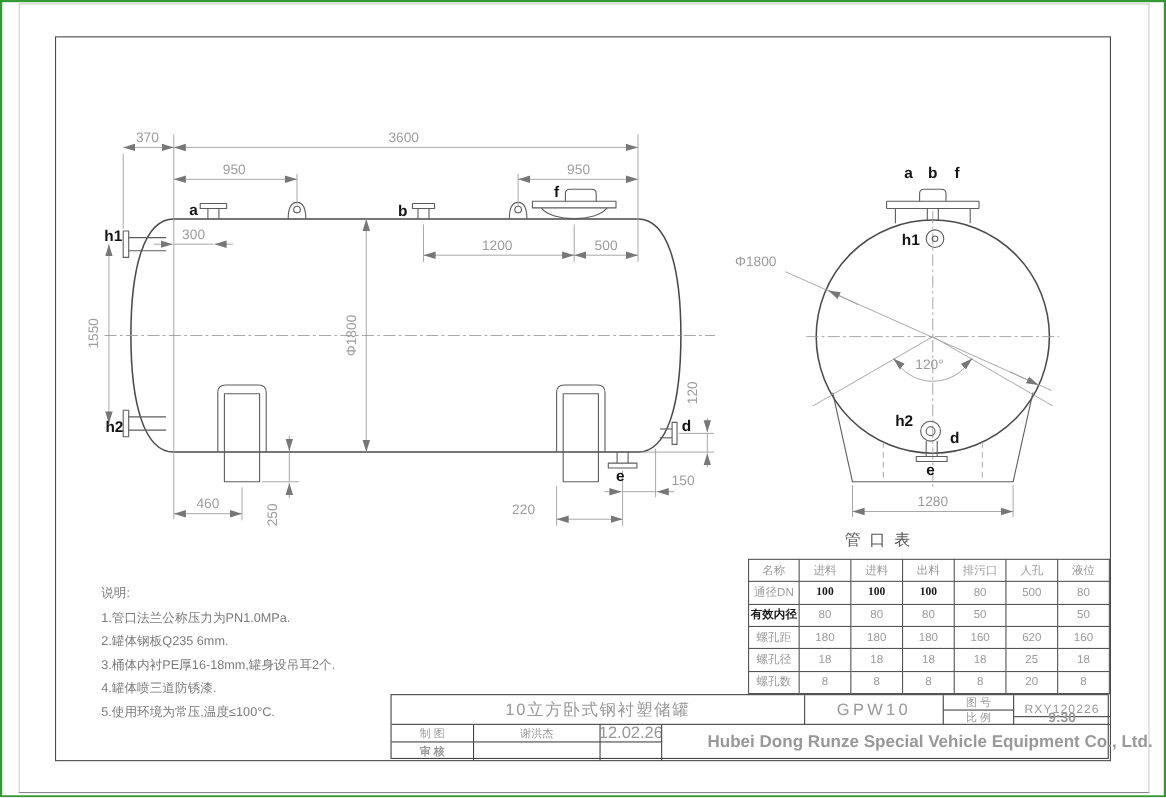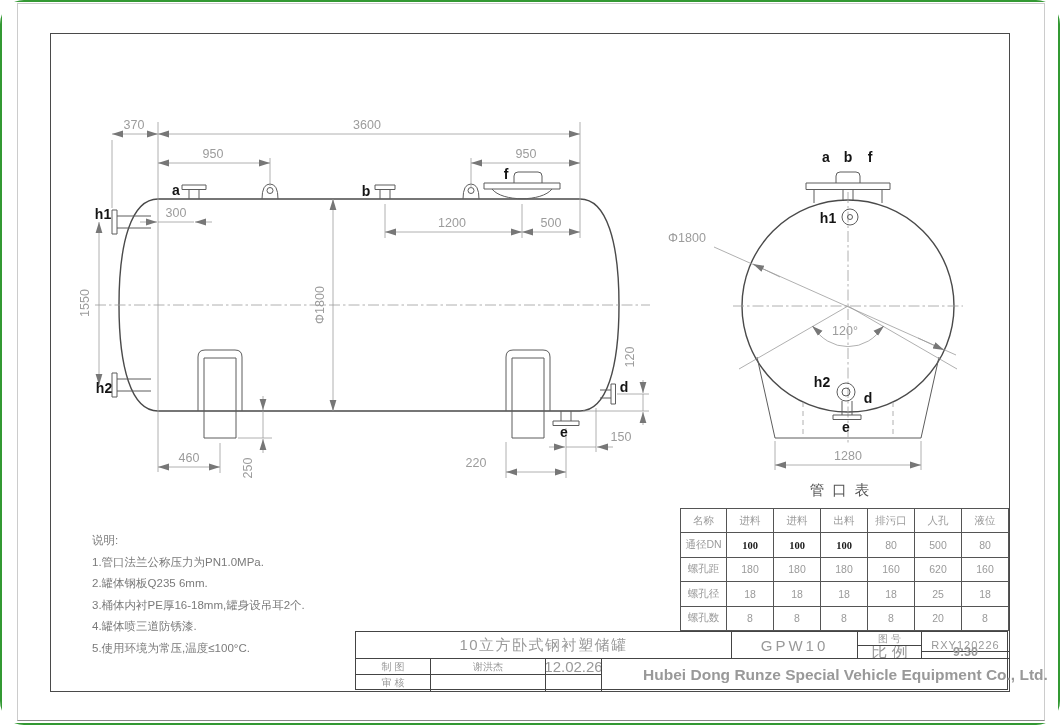"370" .page { border-radius: 24px -> none }
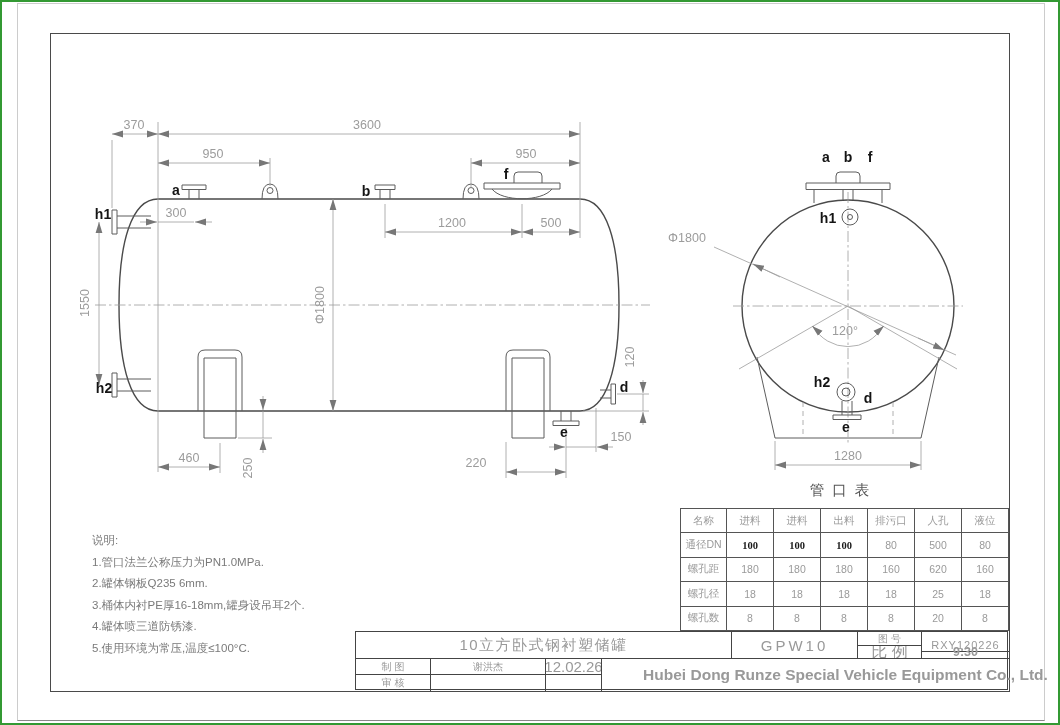"管 口 表" .porttitle { text-align: center -> none }
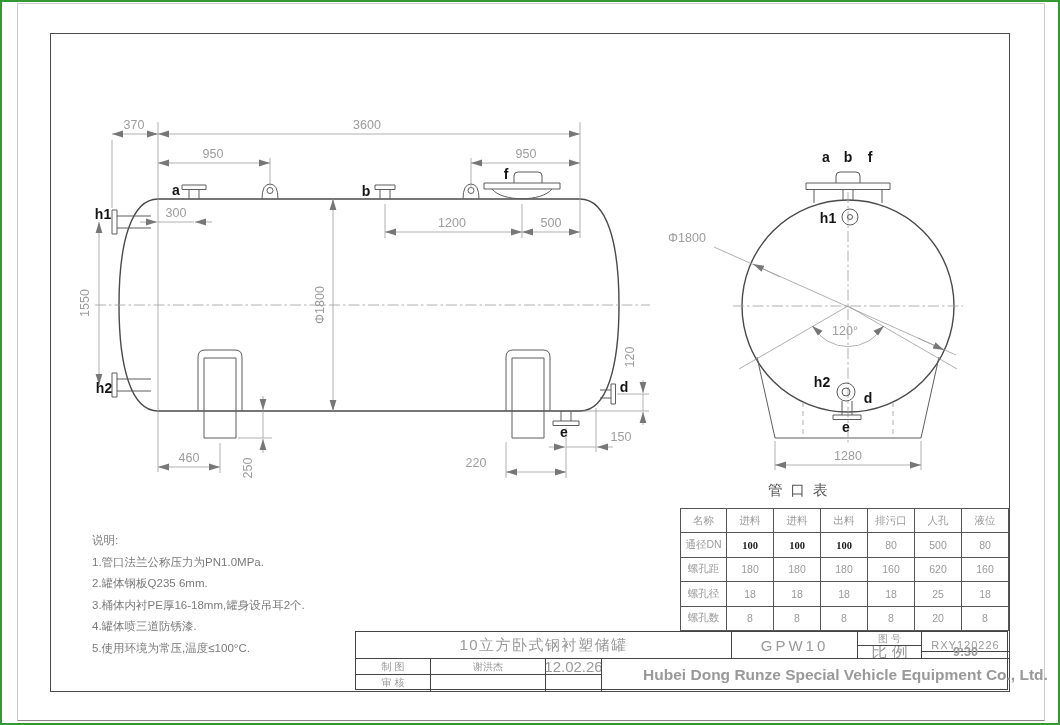"有效内径" tr { html: none -> <tr> <td>有效内径</td> <td>80</td> <td>80</td> <td>80</td> <td>50</td> <td></td> <td>50</td> </tr> }
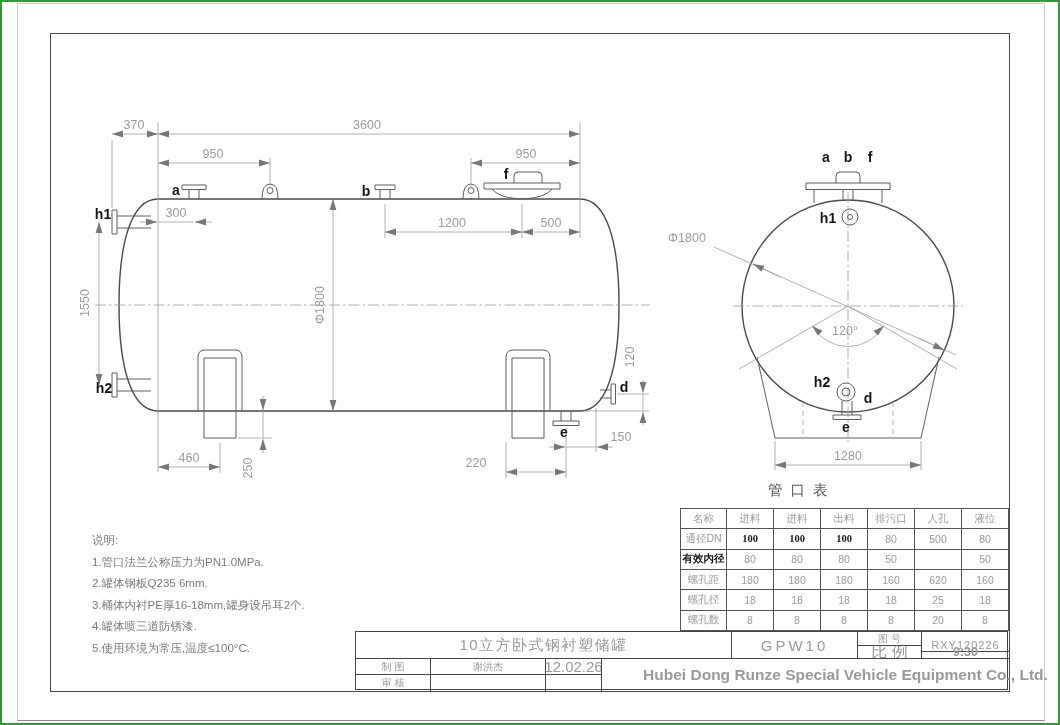"比 例" .c-scl { font-size: 16px -> 10px }
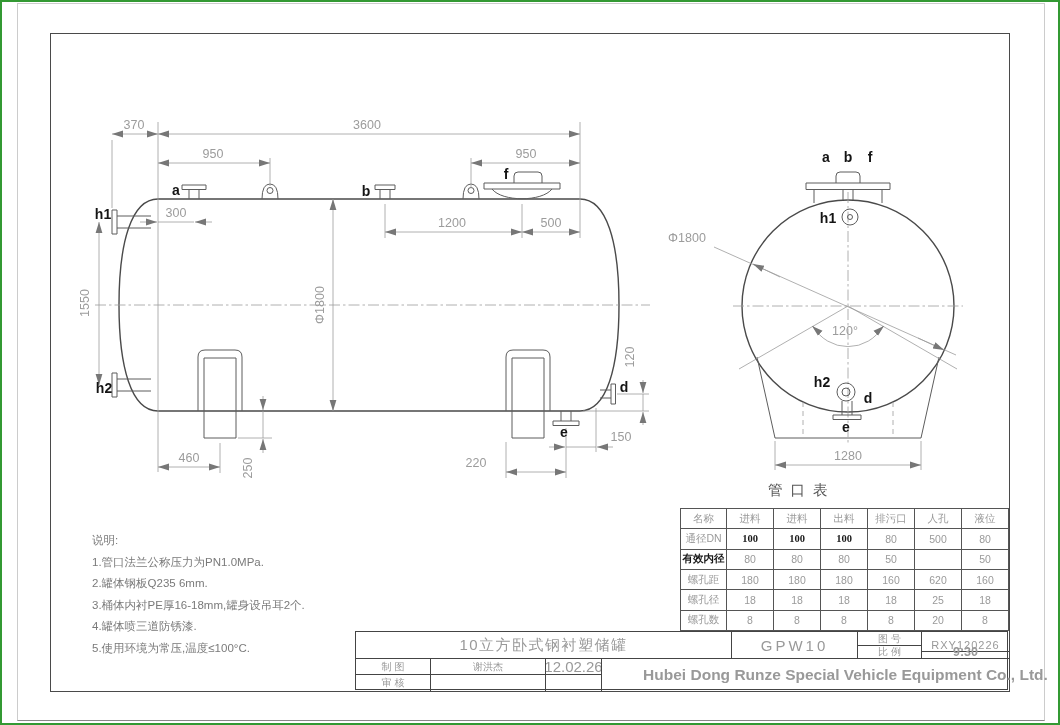"审 核" .c-chl { font-weight: none -> bold }
